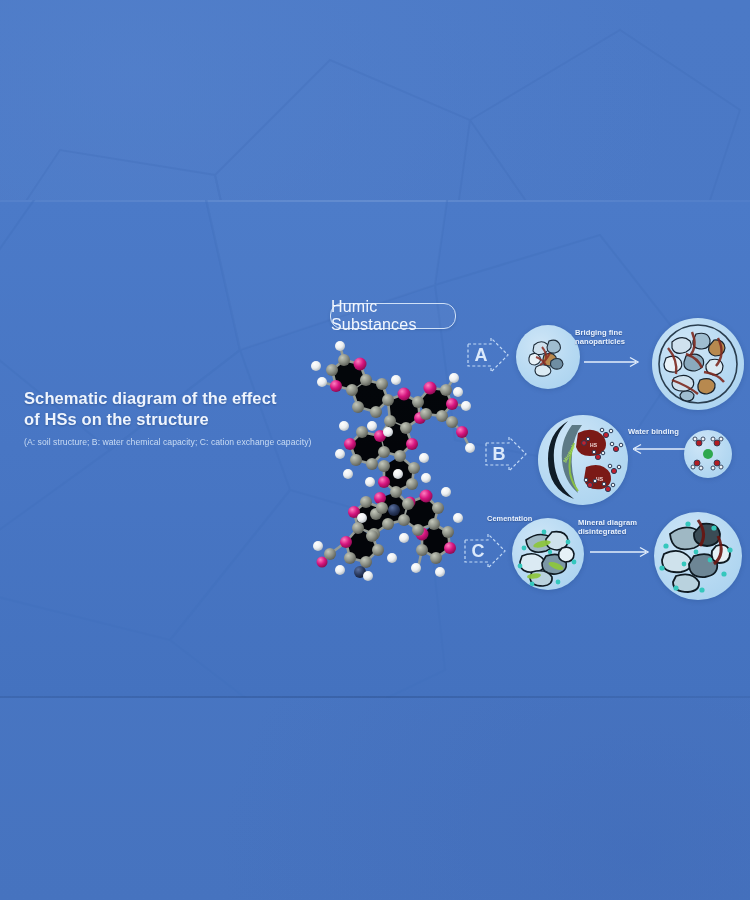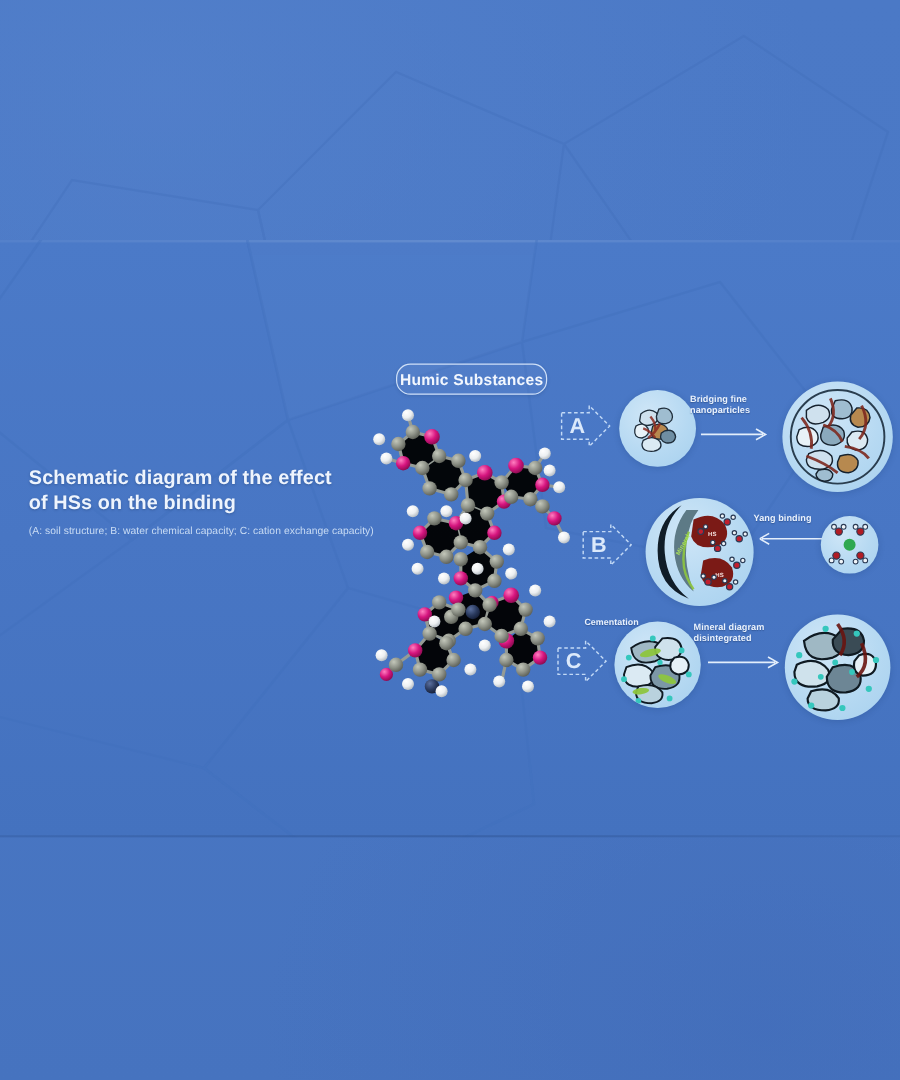"Humic Substances" .pill { font-size: 13px -> 16px; font-weight: bold -> normal }
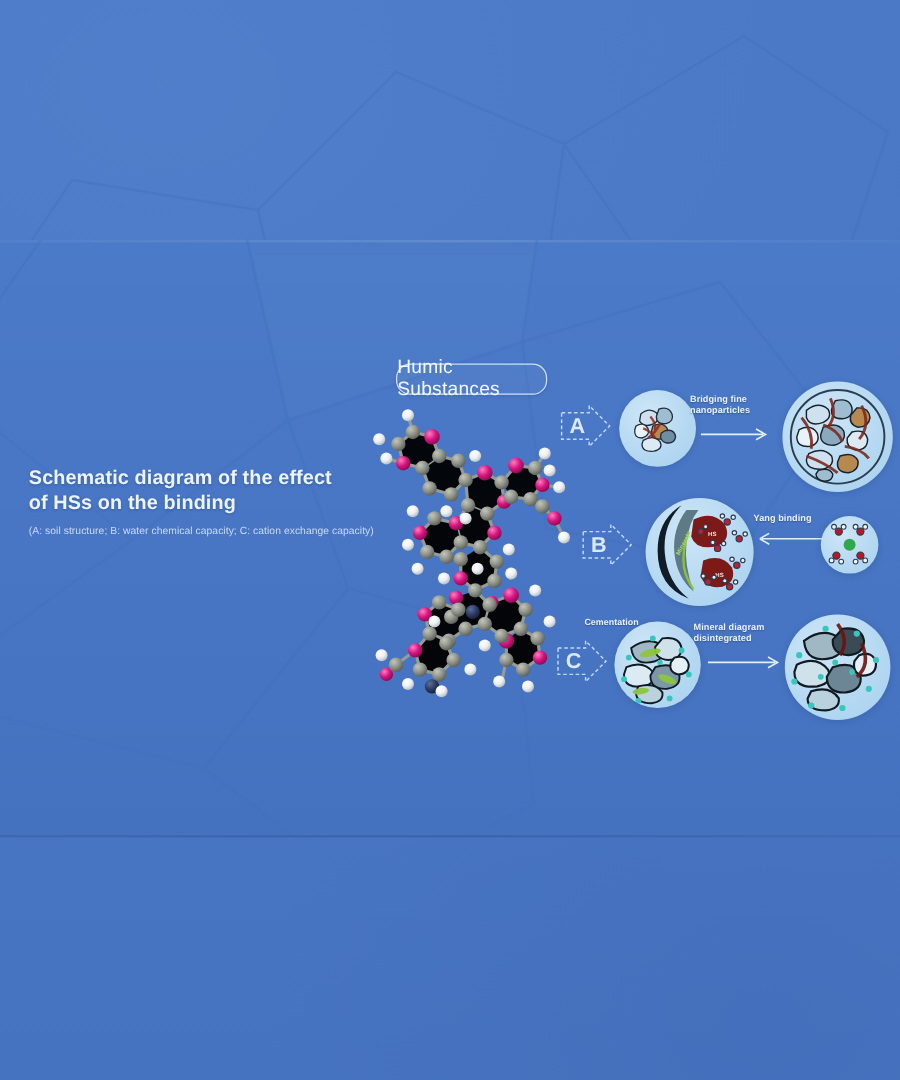"of HSs on the binding" span.l { text: binding -> structure }
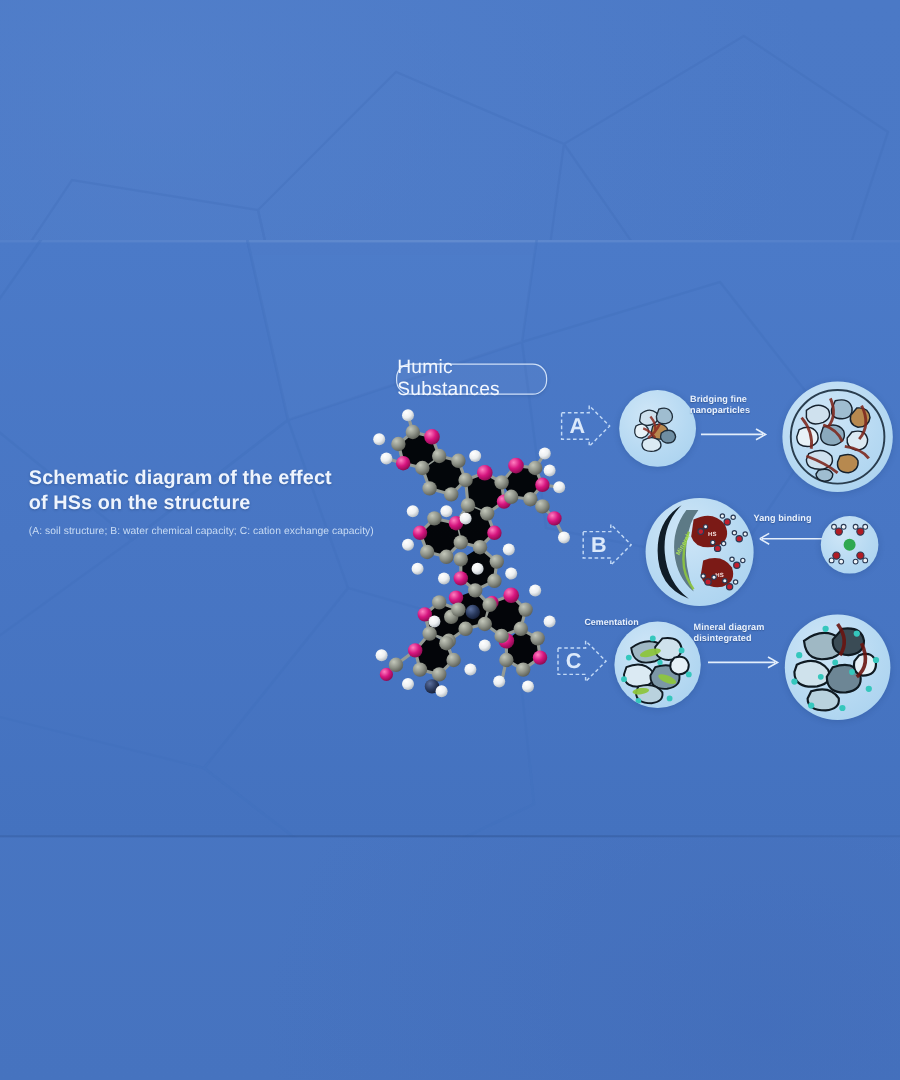"Yang binding" div { text: Yang -> Water }
